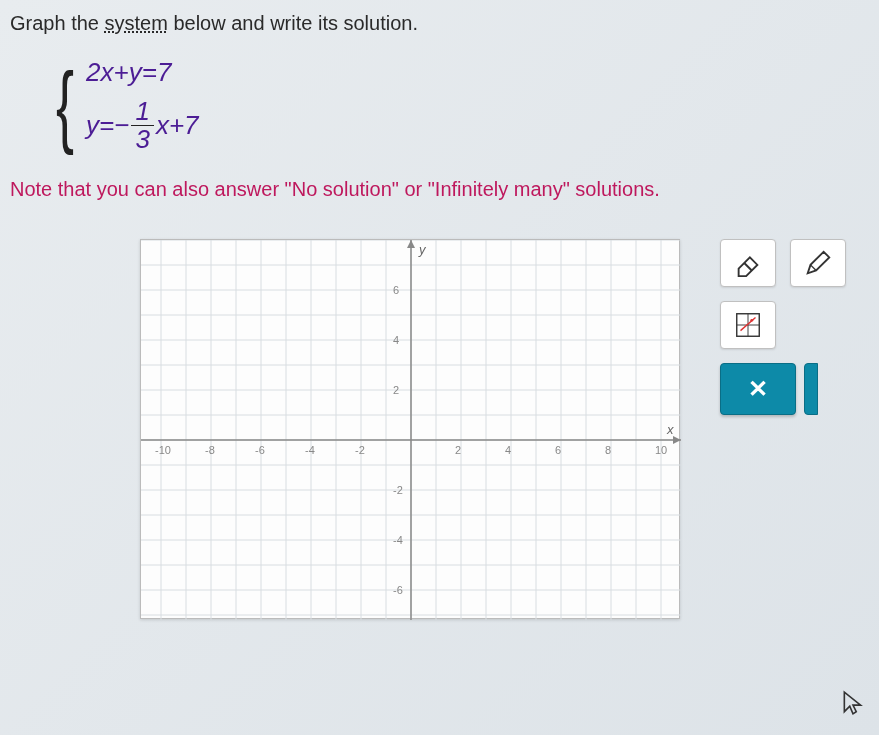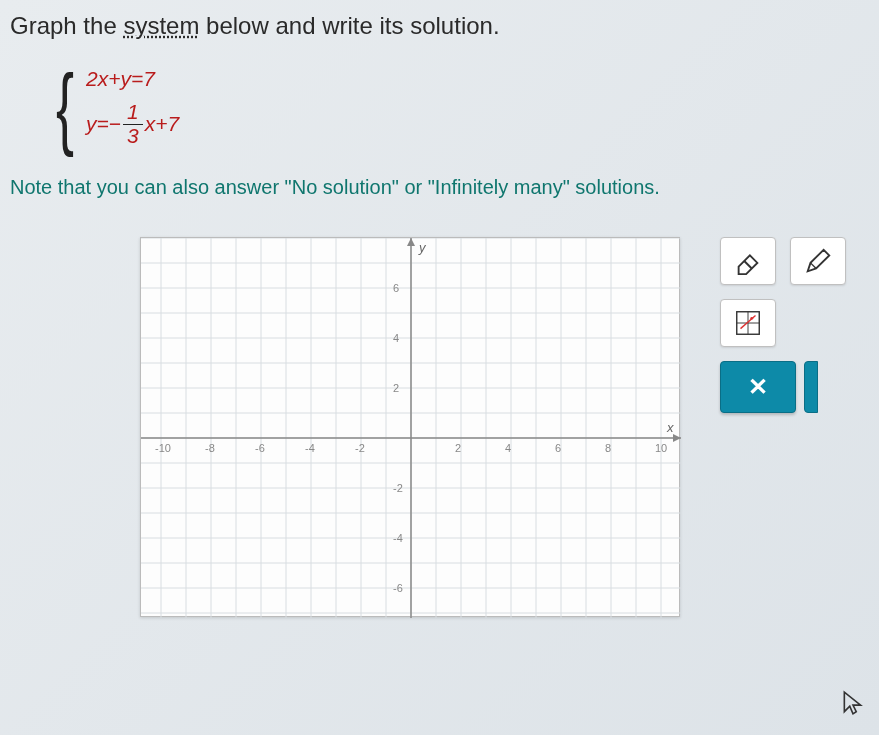"Graph the system below and" .prompt { font-size: 24px -> 20px }
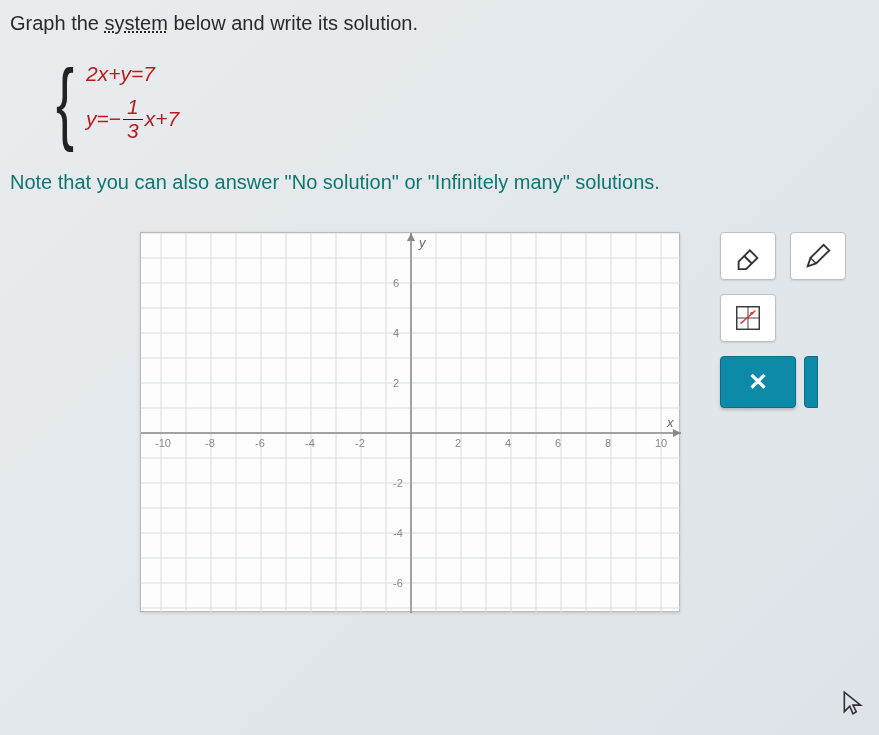"2x+y=7" .eqs { color: #b91c1c -> #4c1d95; font-size: 21px -> 26px }
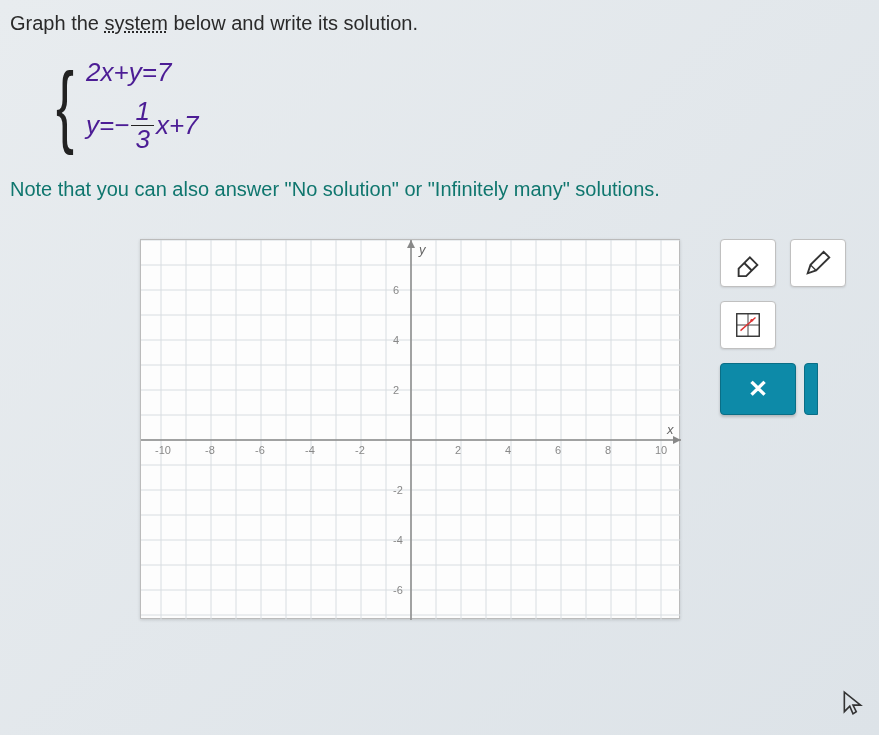"Note that you can also" .note { color: #0f766e -> #be185d }
